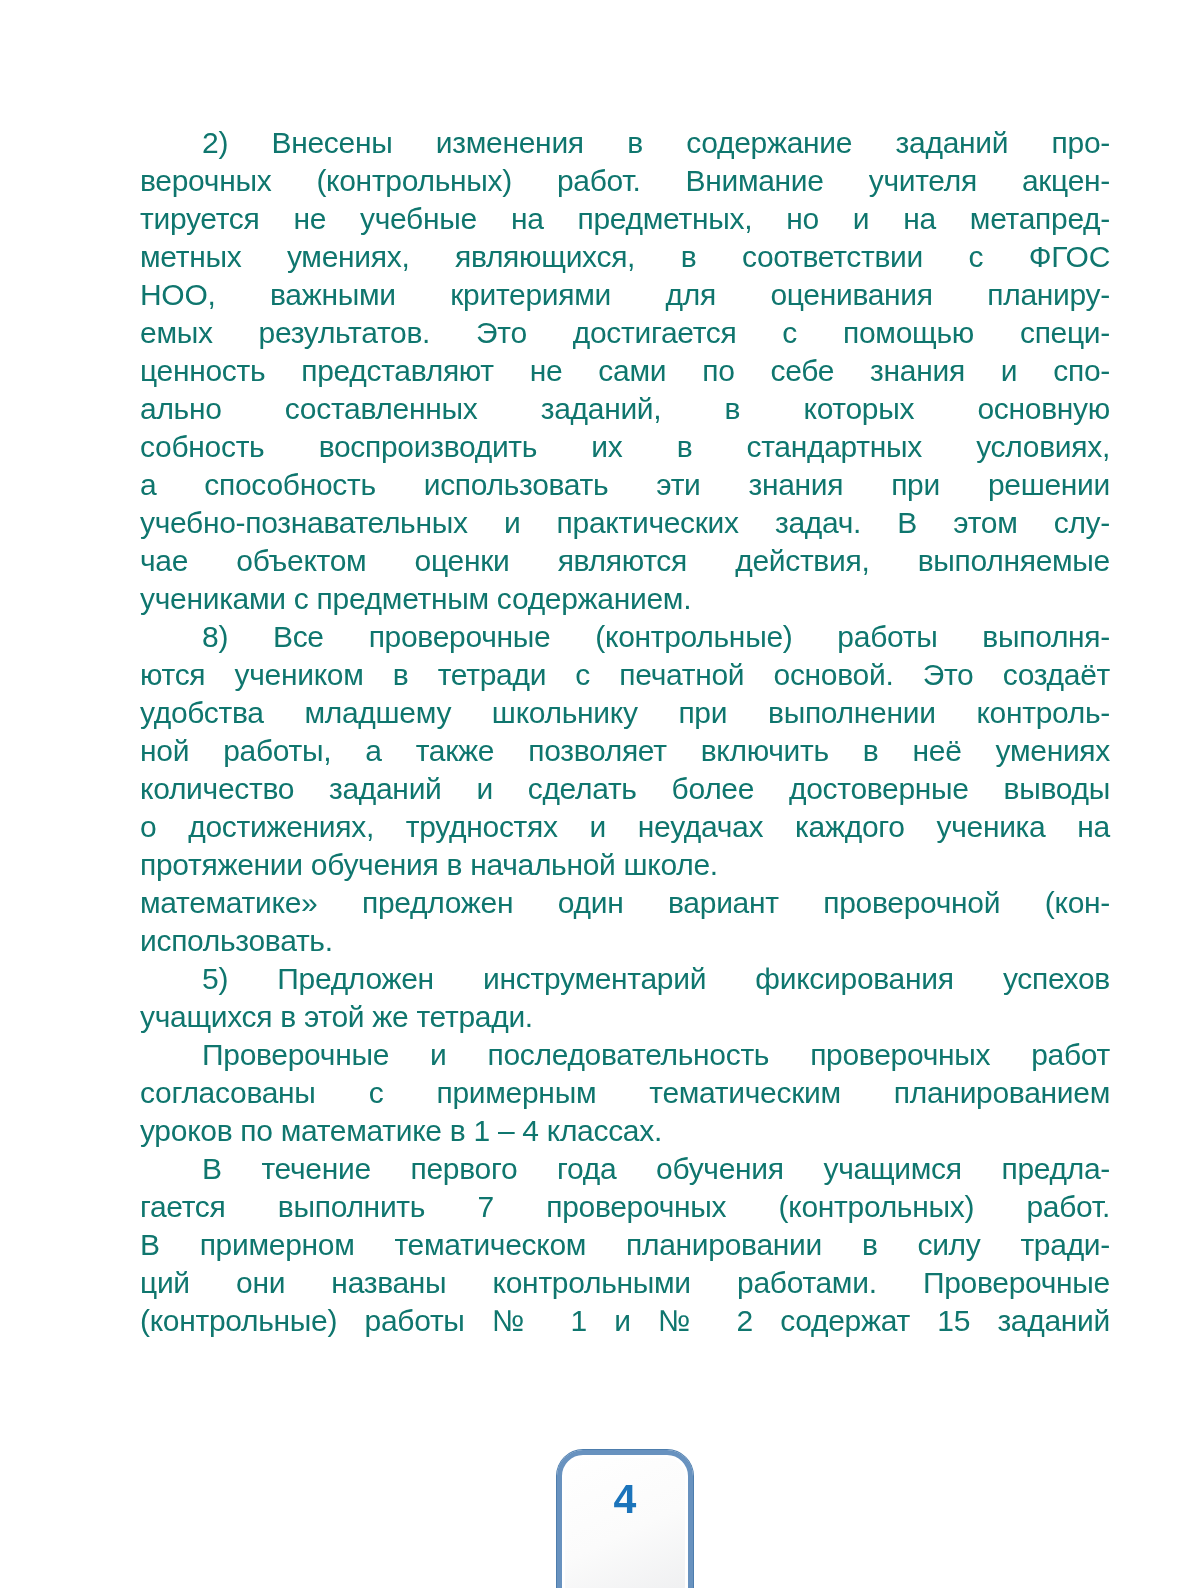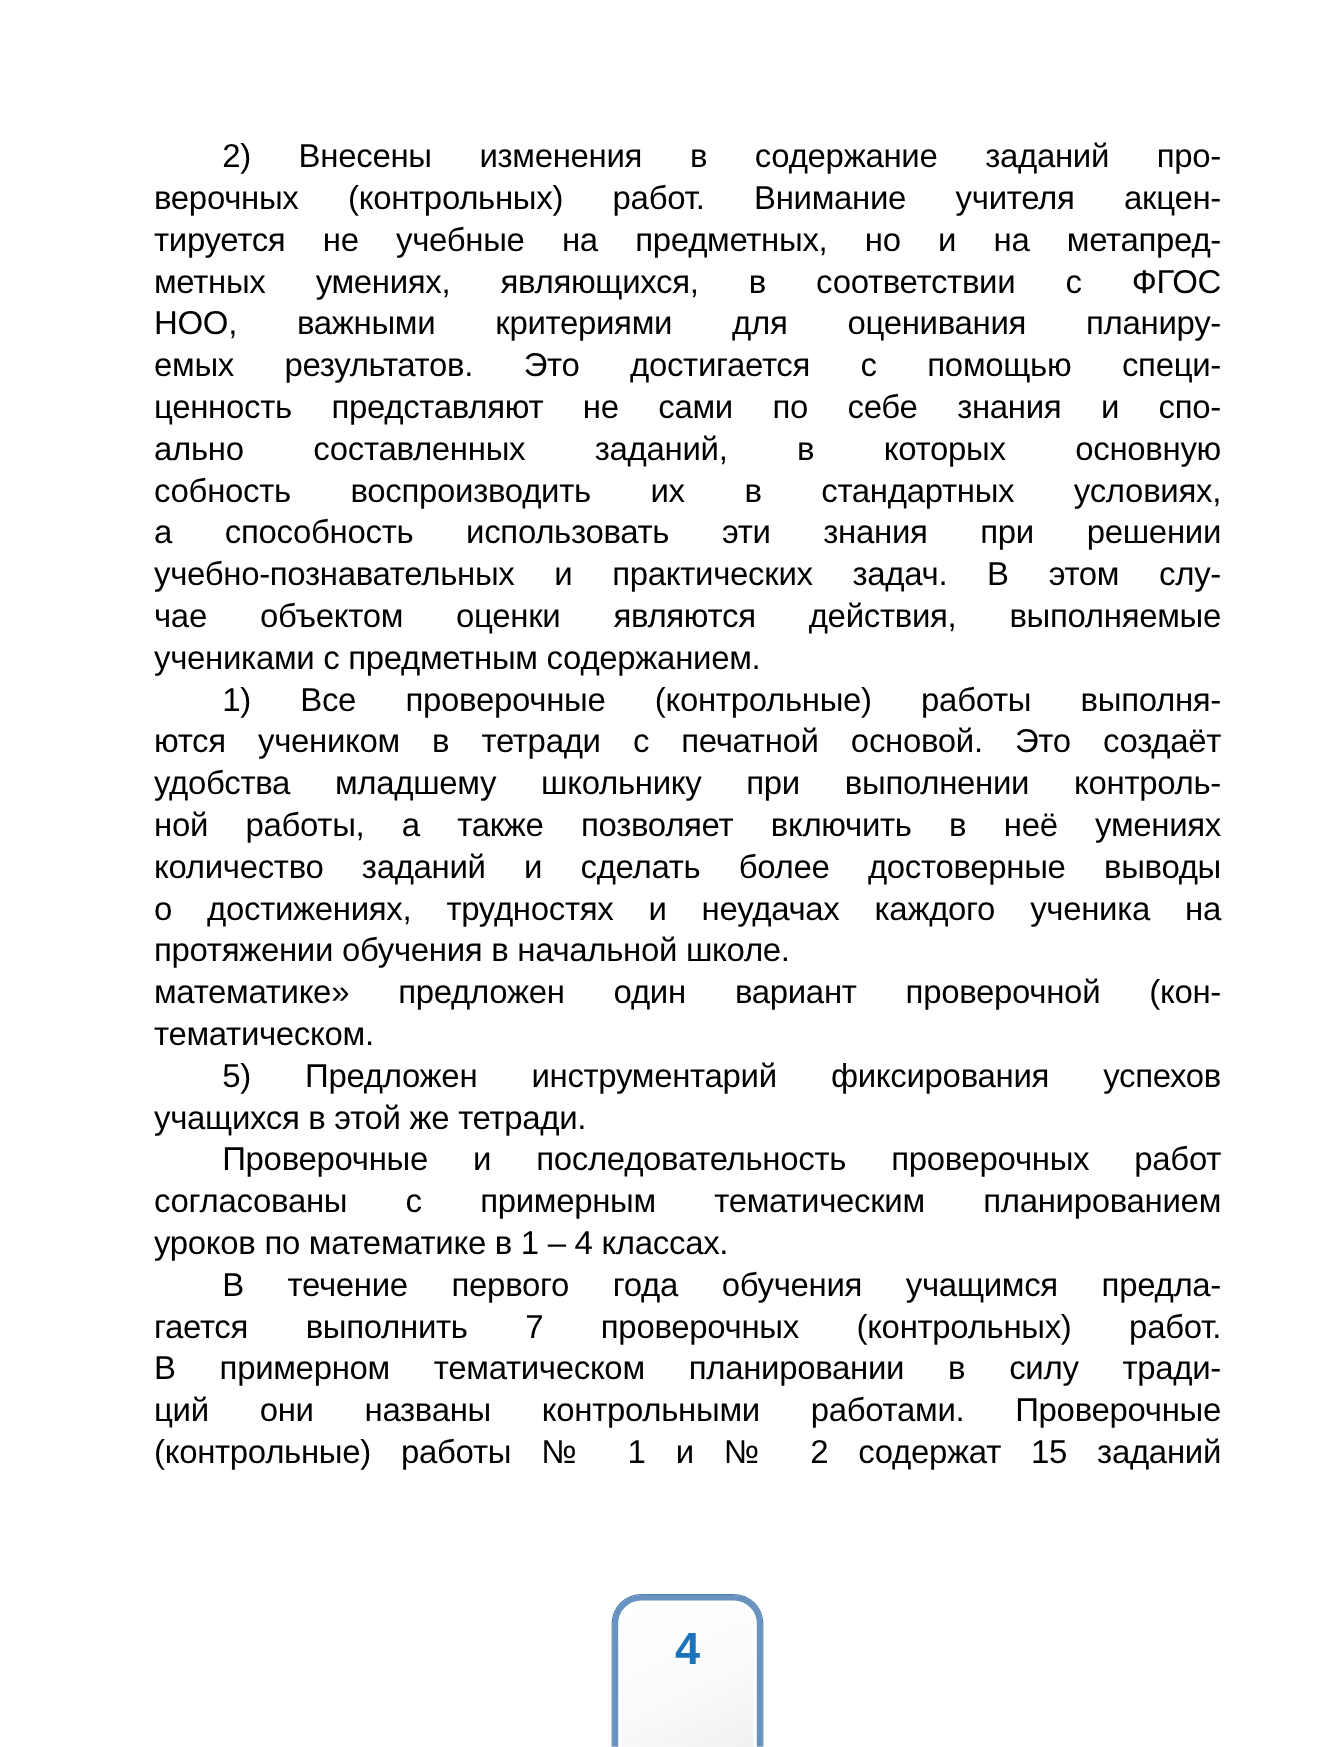"2) Внесены изменения в содержание" .text-block { color: #000000 -> #0f766e }
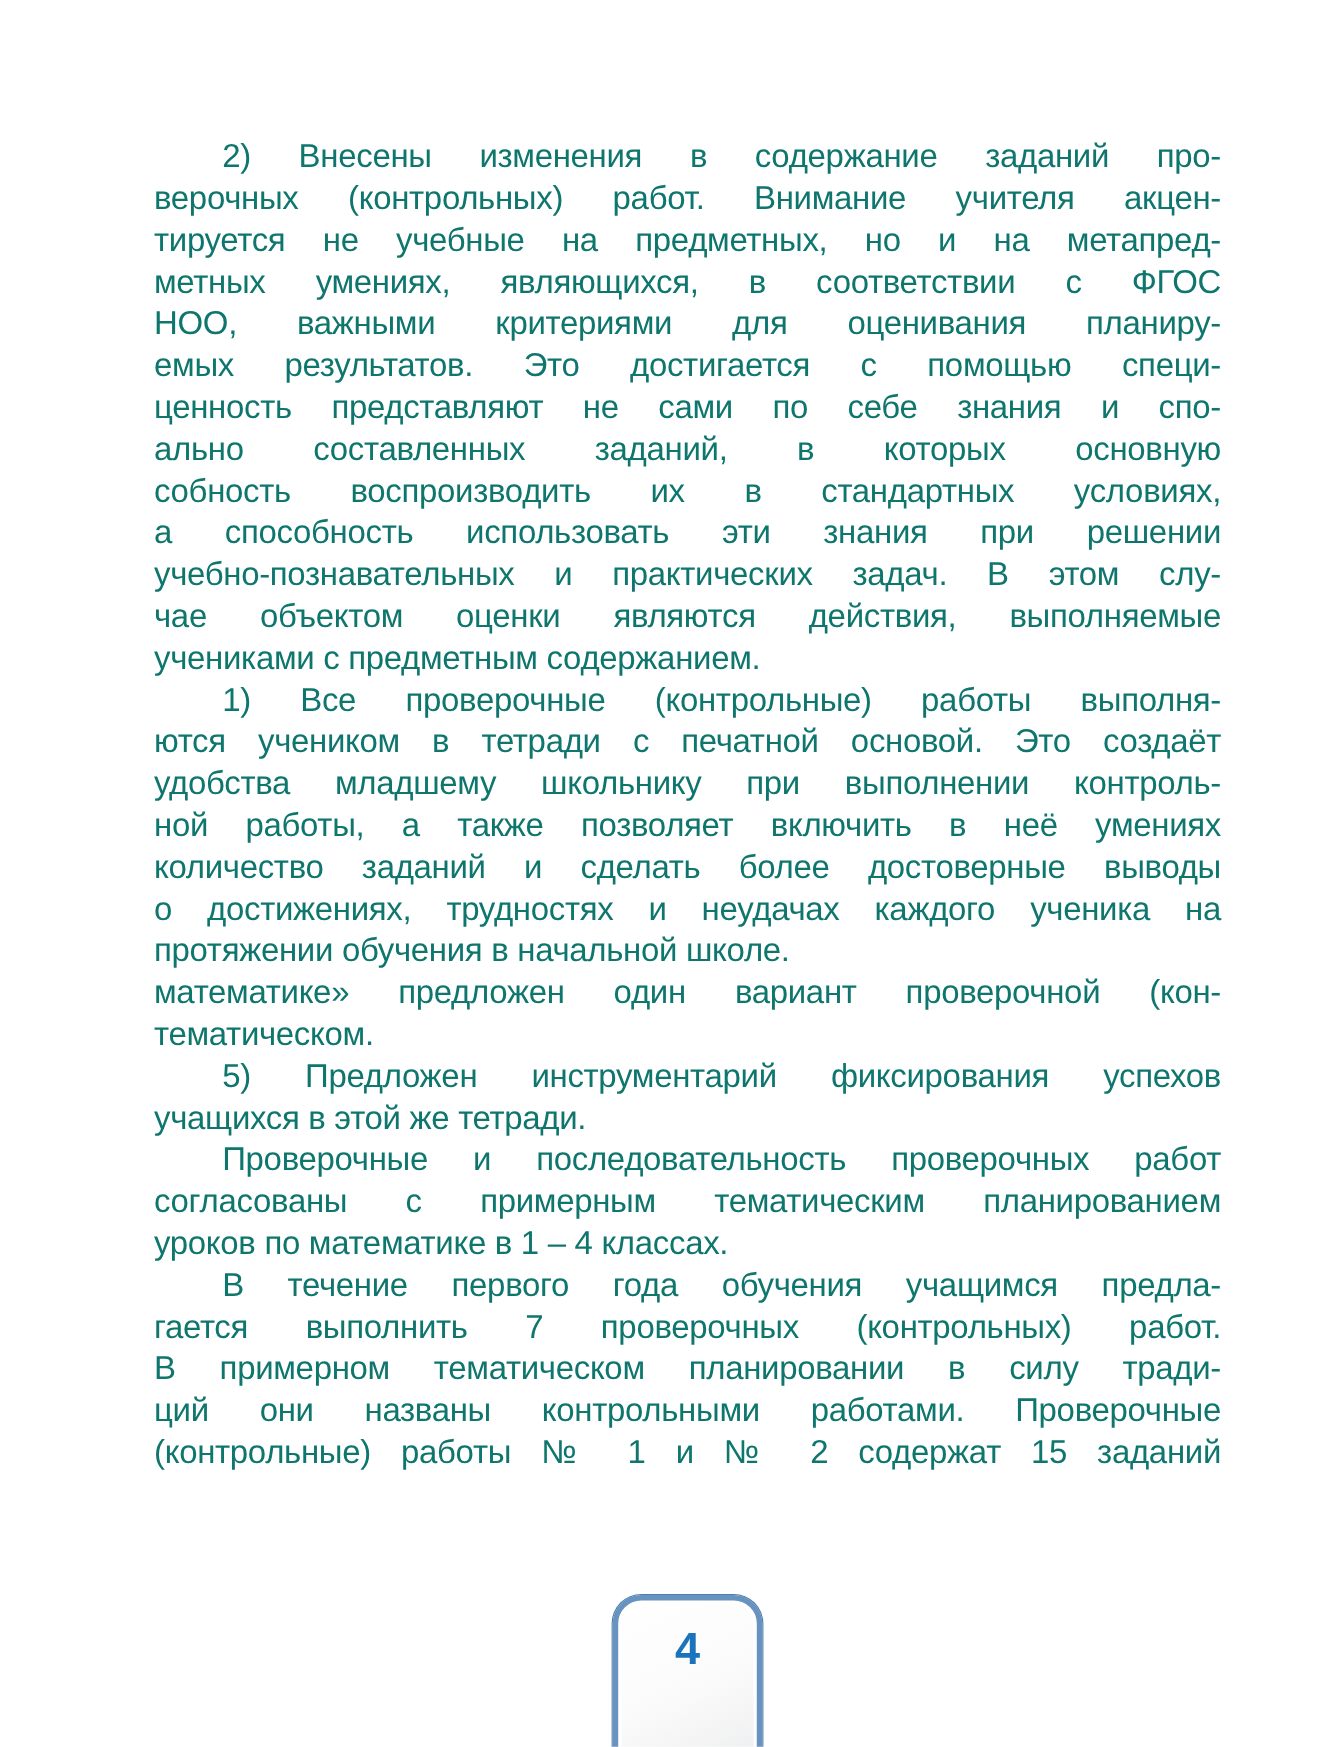"1) Все проверочные (контрольные) работы" div.line { text: 1 -> 8 }
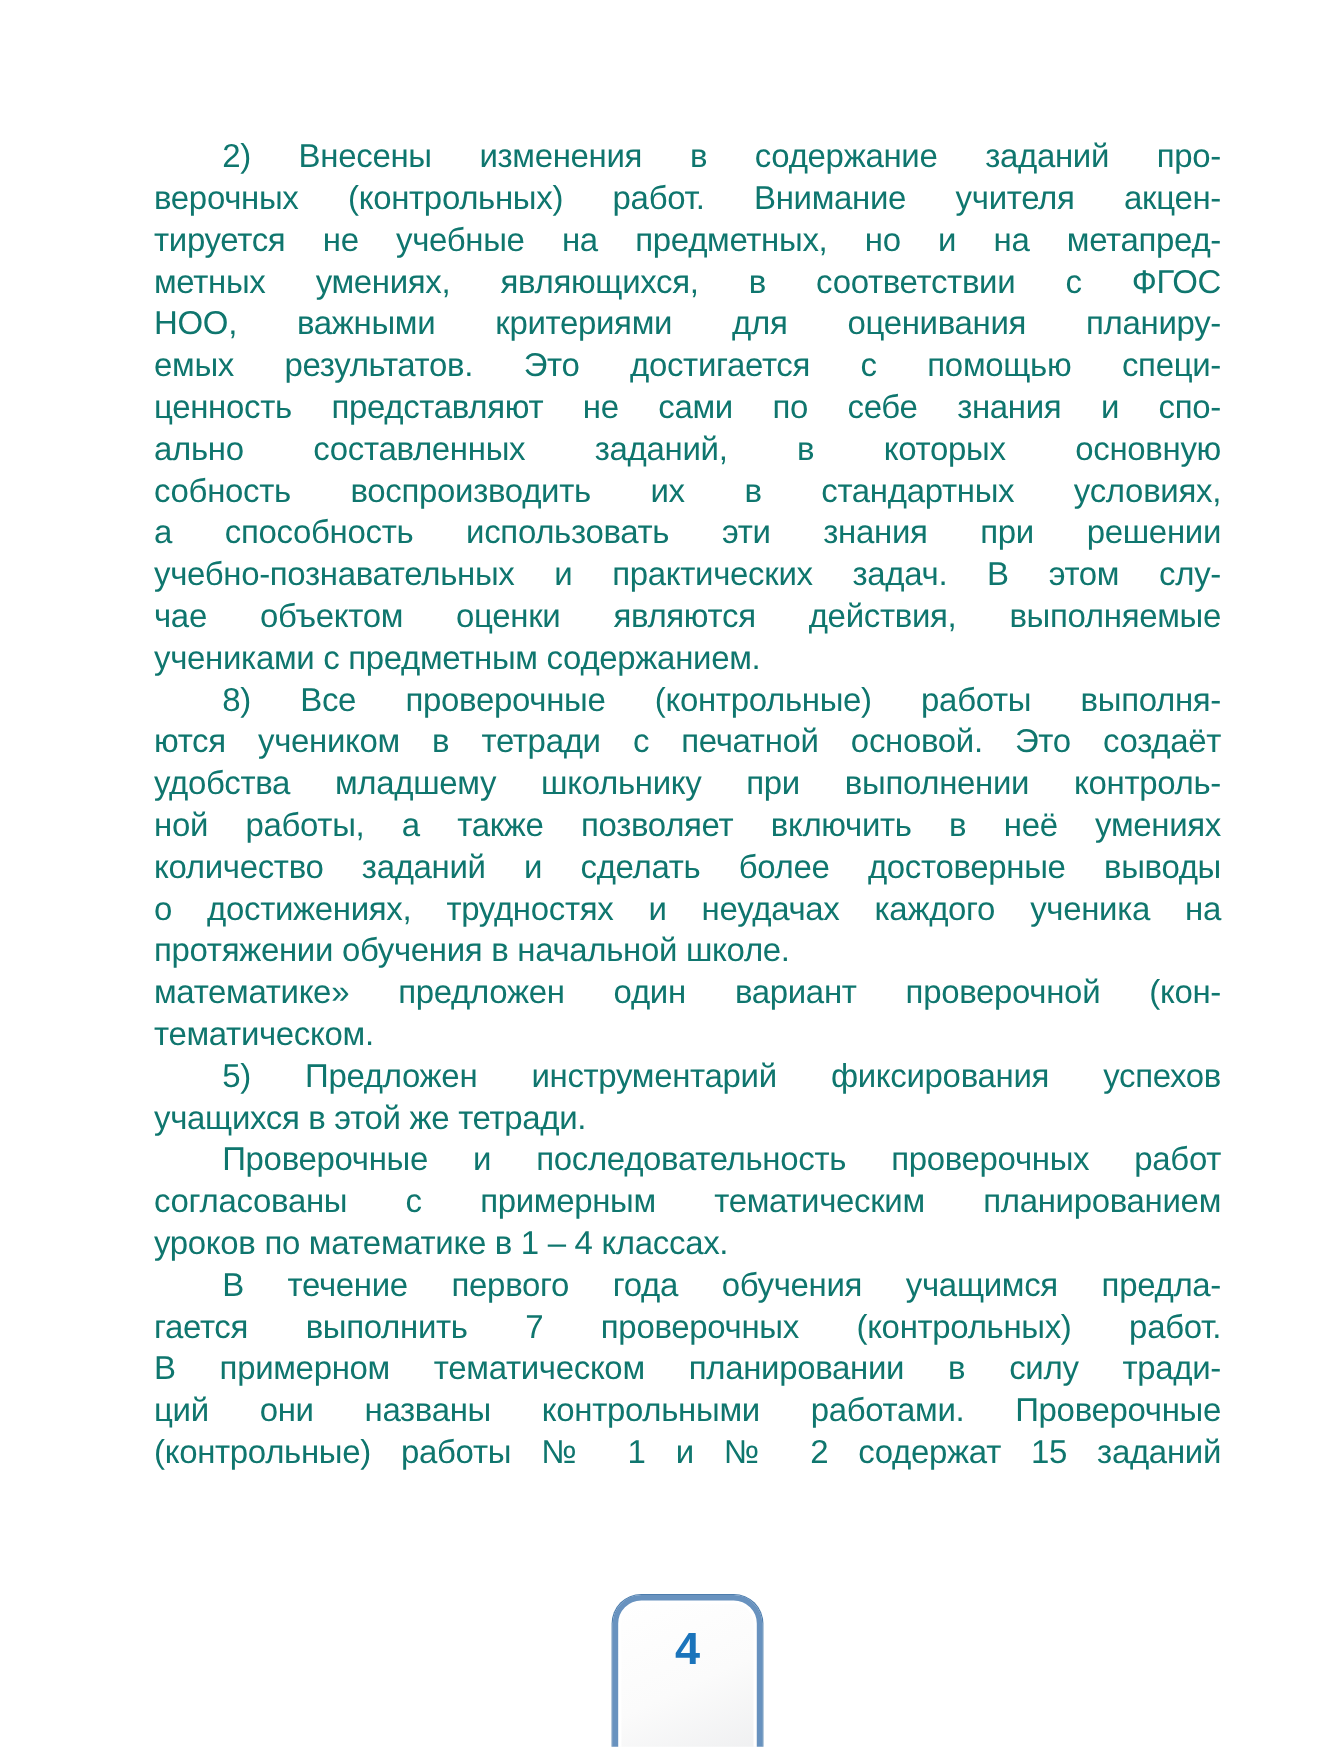"тематическом." div.line { text: тематическом -> использовать }
